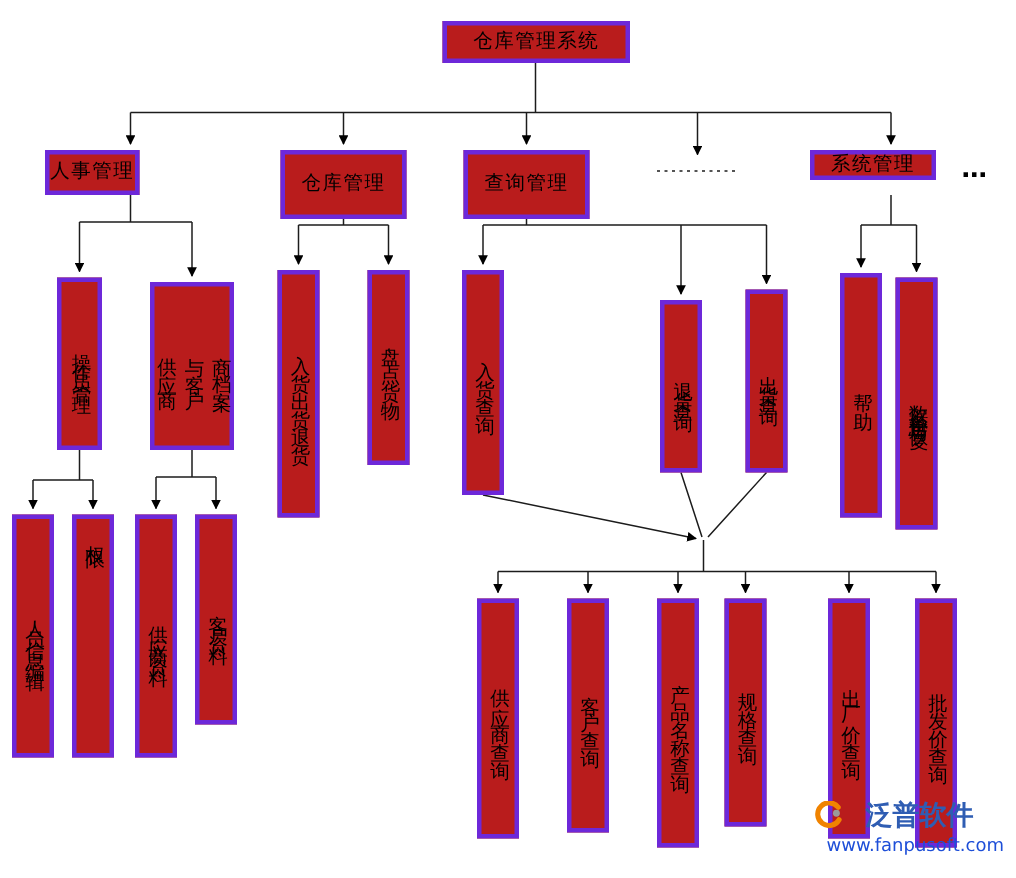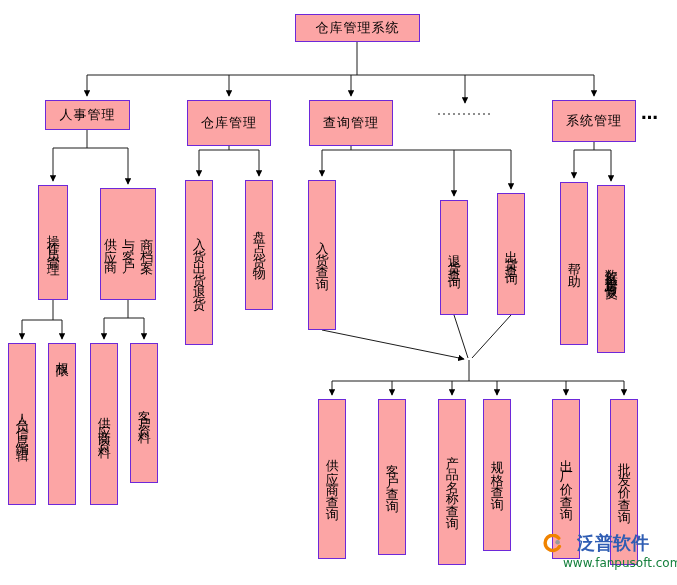"仓库管理系统" .box { background: #fca5a5 -> #b91c1c; border: 1px solid #6d28d9 -> 3px solid #6d28d9 }
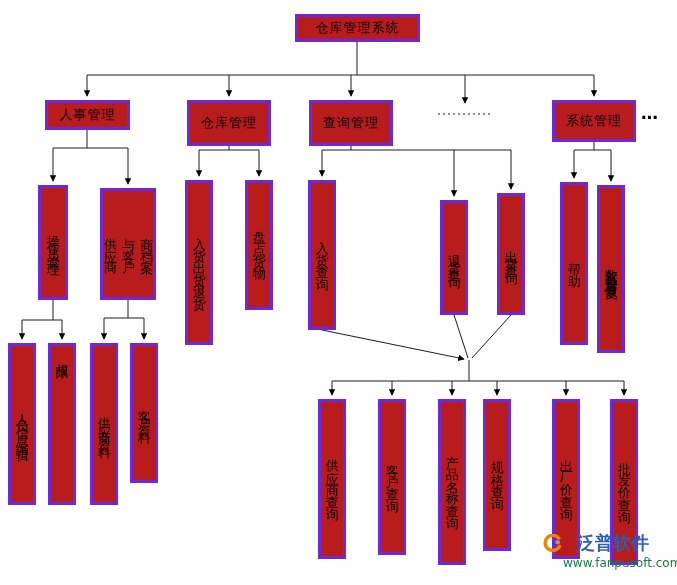"人事管理" div.box { left: 45px -> 30px; width: 85px -> 63px }
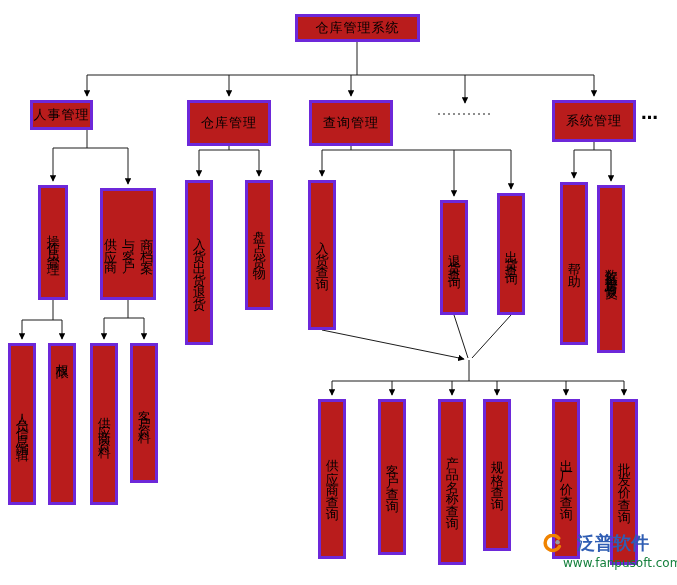"系统管理" div.box { height: 42px -> 20px; left: 552px -> 540px }
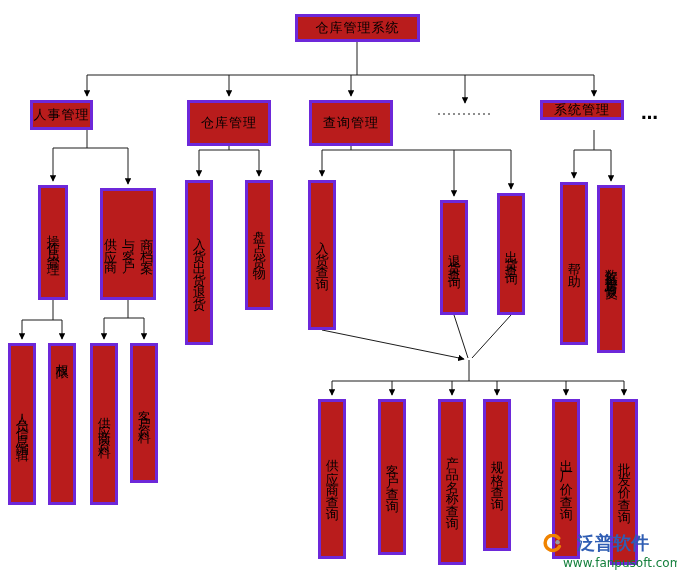"www.fanpusoft.com" .wm-url { color: #15803d -> #1d4ed8; margin-left: 20px -> 8px }
